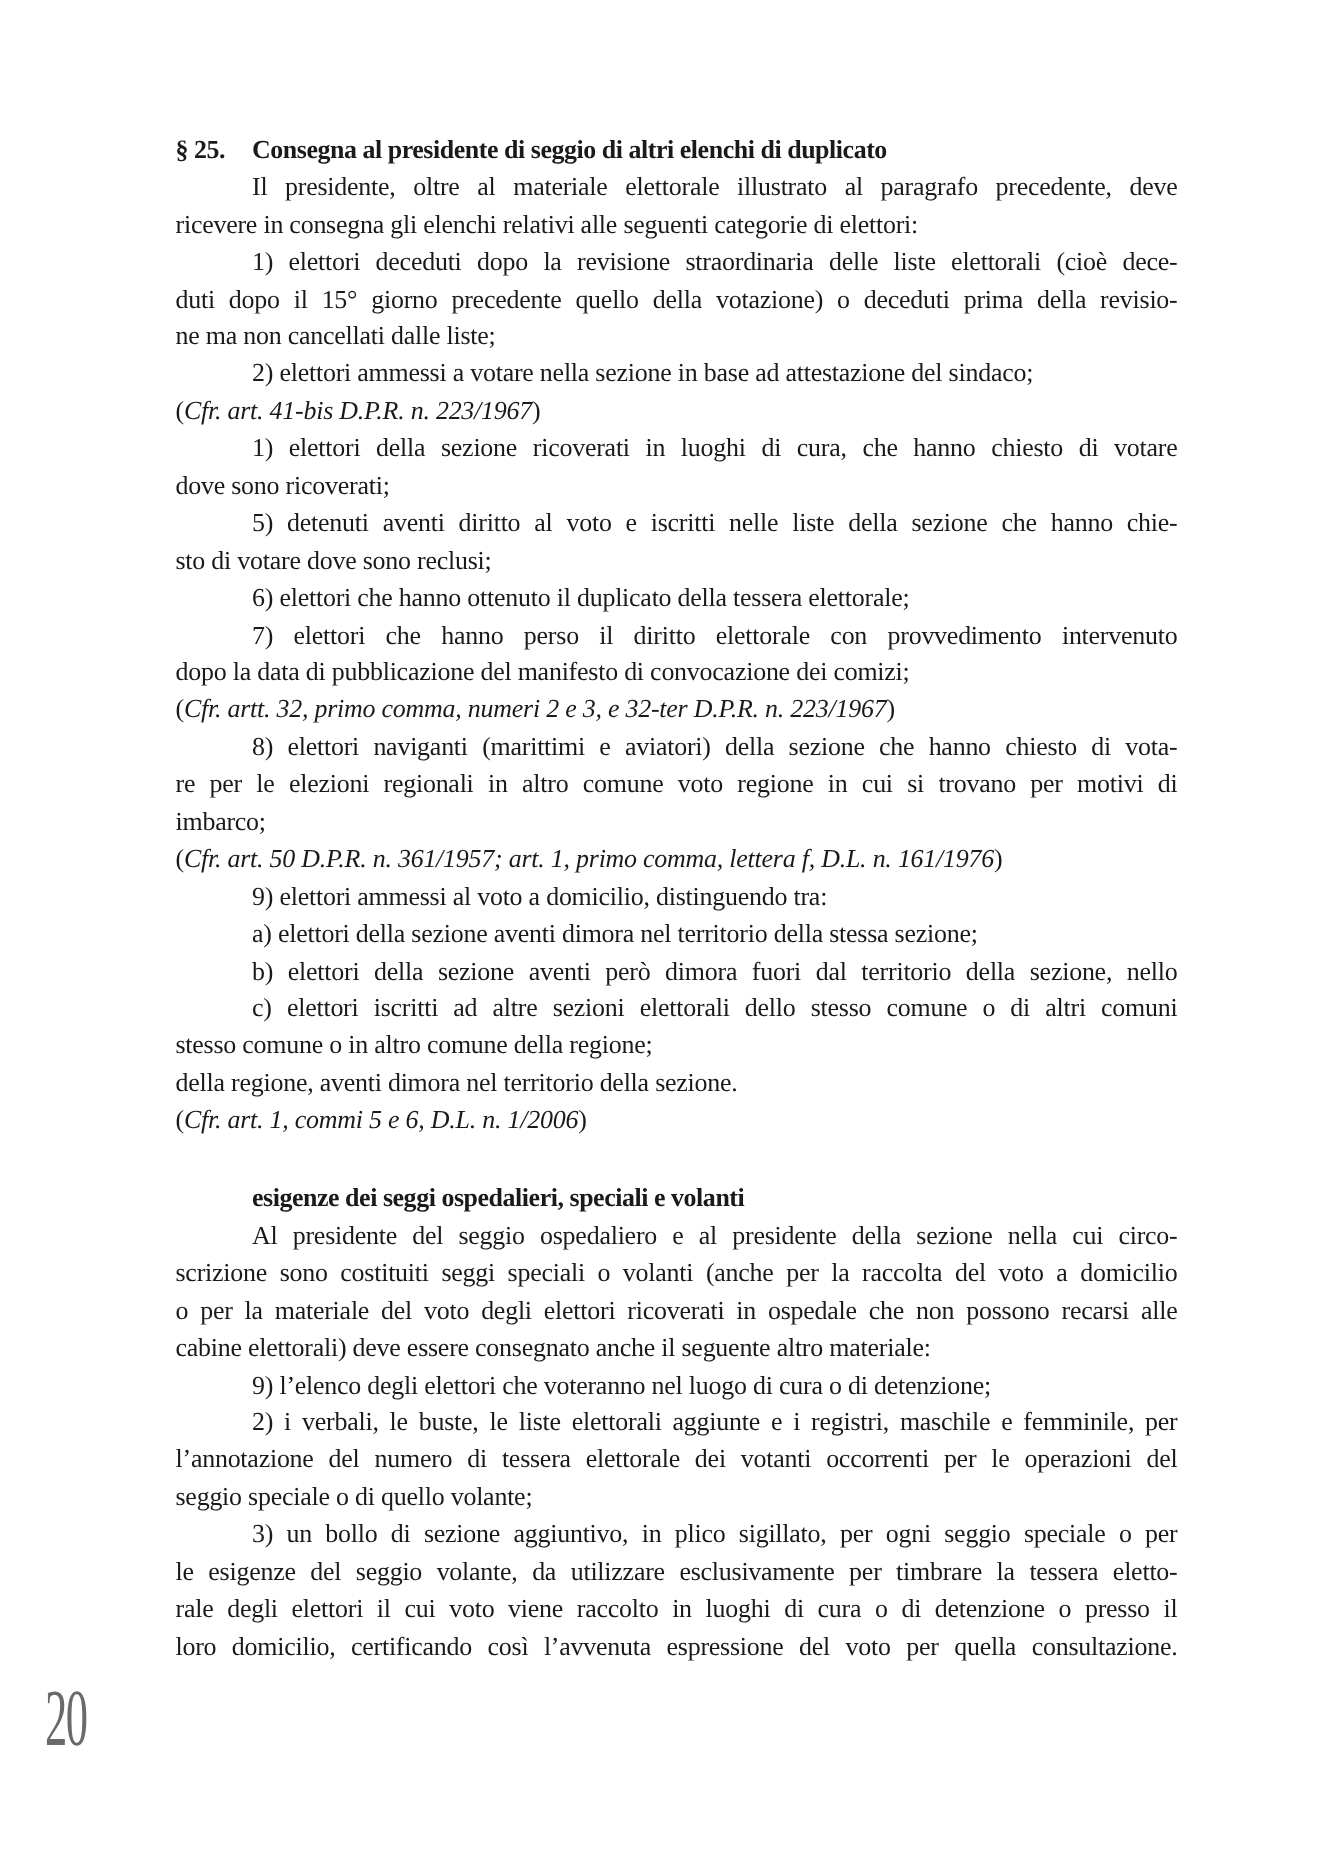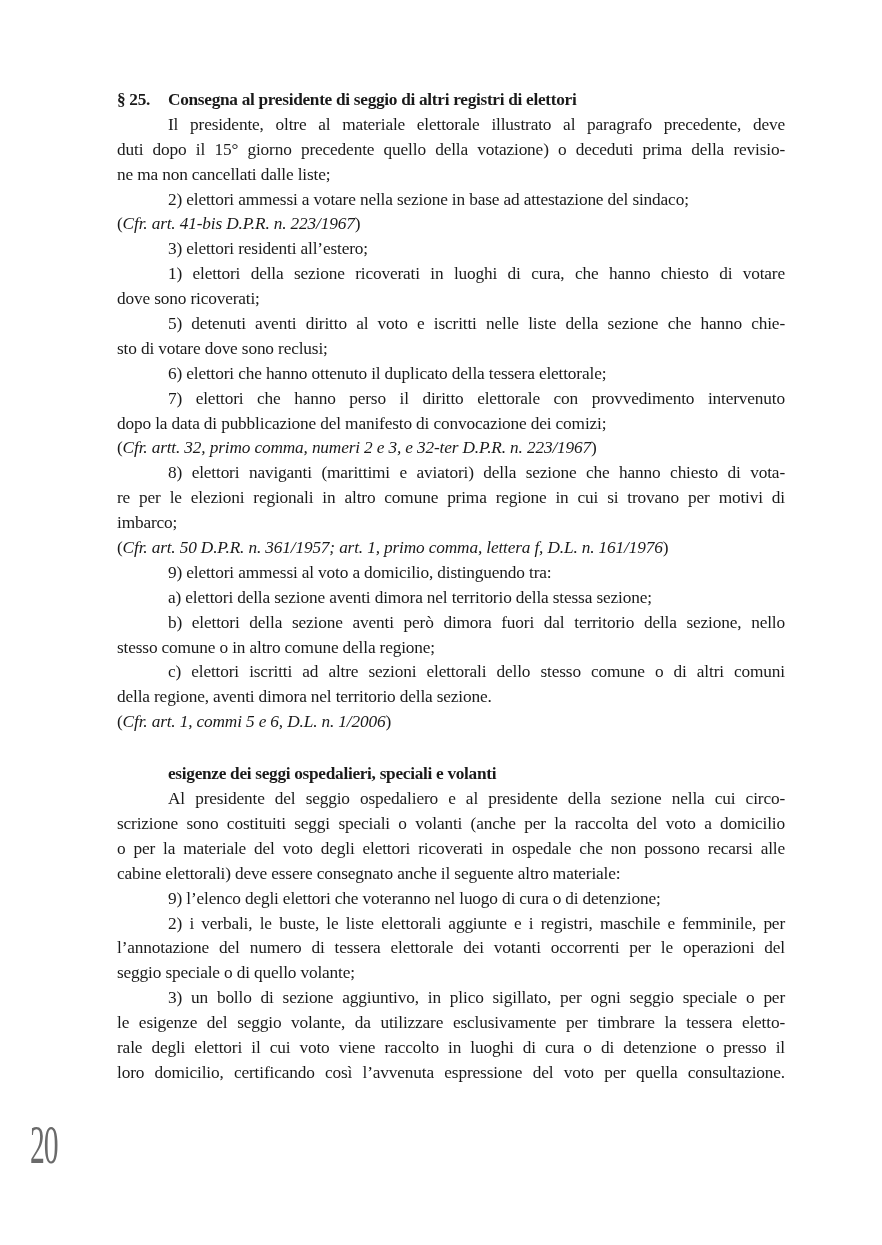"Consegna al presidente di seggio" span { text: registri di elettori -> elenchi di duplicato }
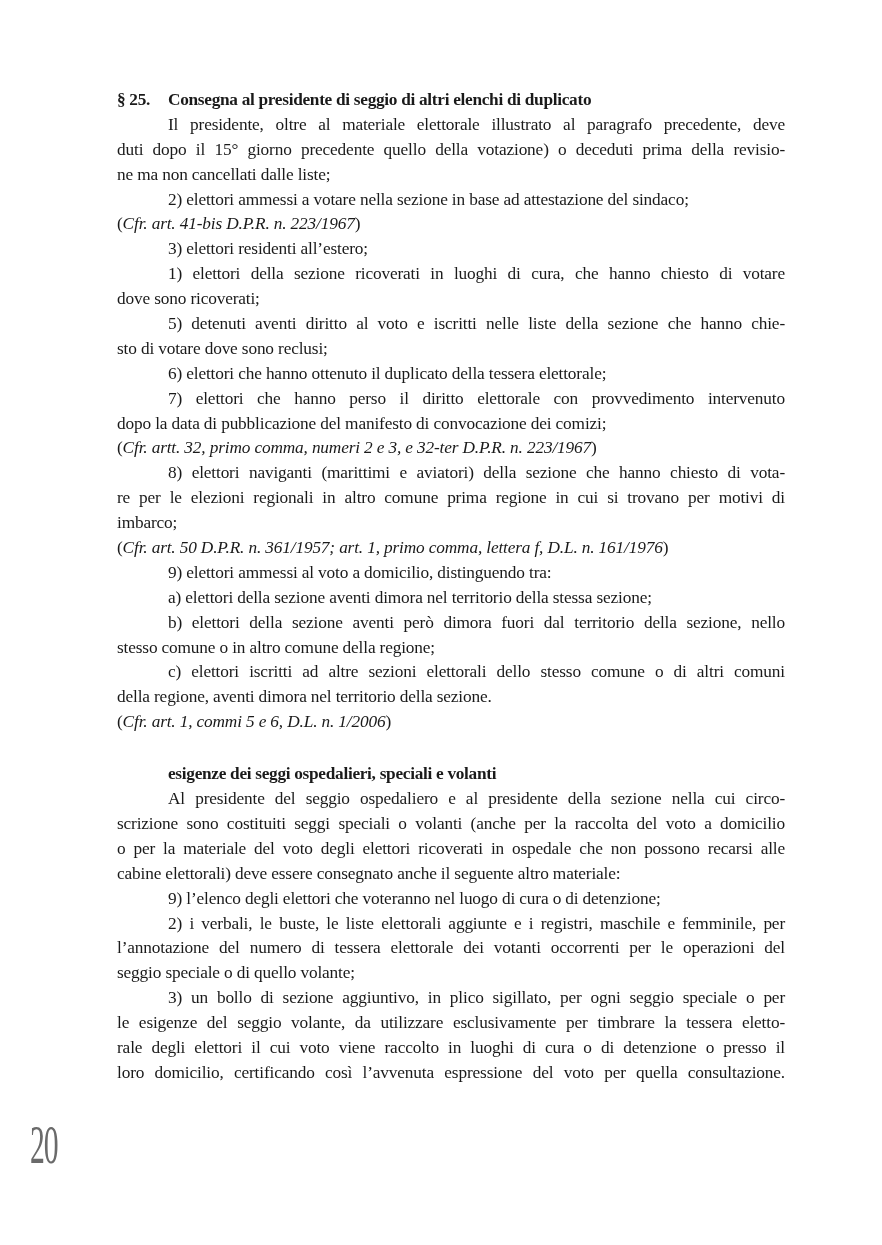"ricevere in consegna gli elenchi" div.line { html: none -> <div>ricevere in consegna gli elenchi relativi alle seguenti categorie di elettori:</div> }
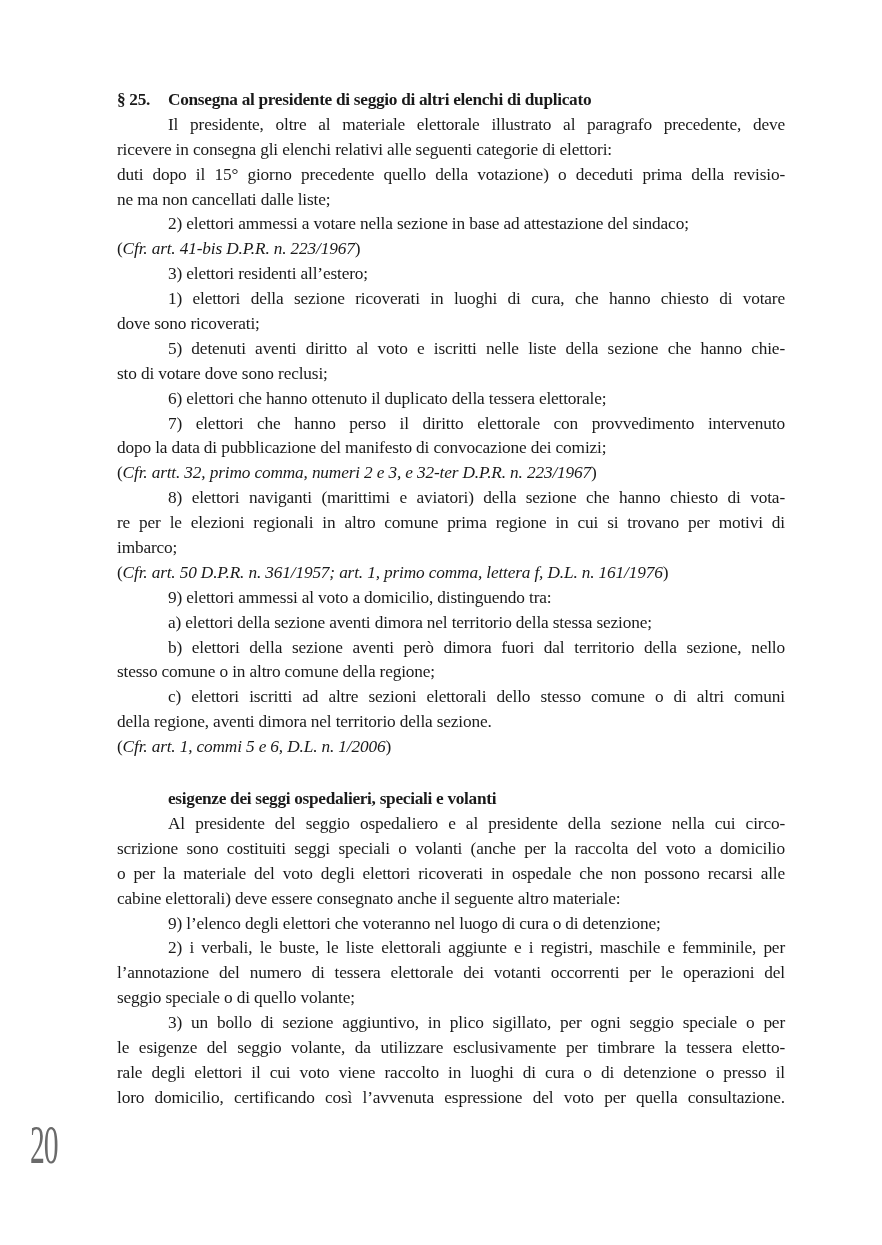"1) elettori deceduti dopo la" div.line { html: none -> <div>1) elettori deceduti dopo la revisione straordinaria delle liste elettorali (cioè dece-</div> }
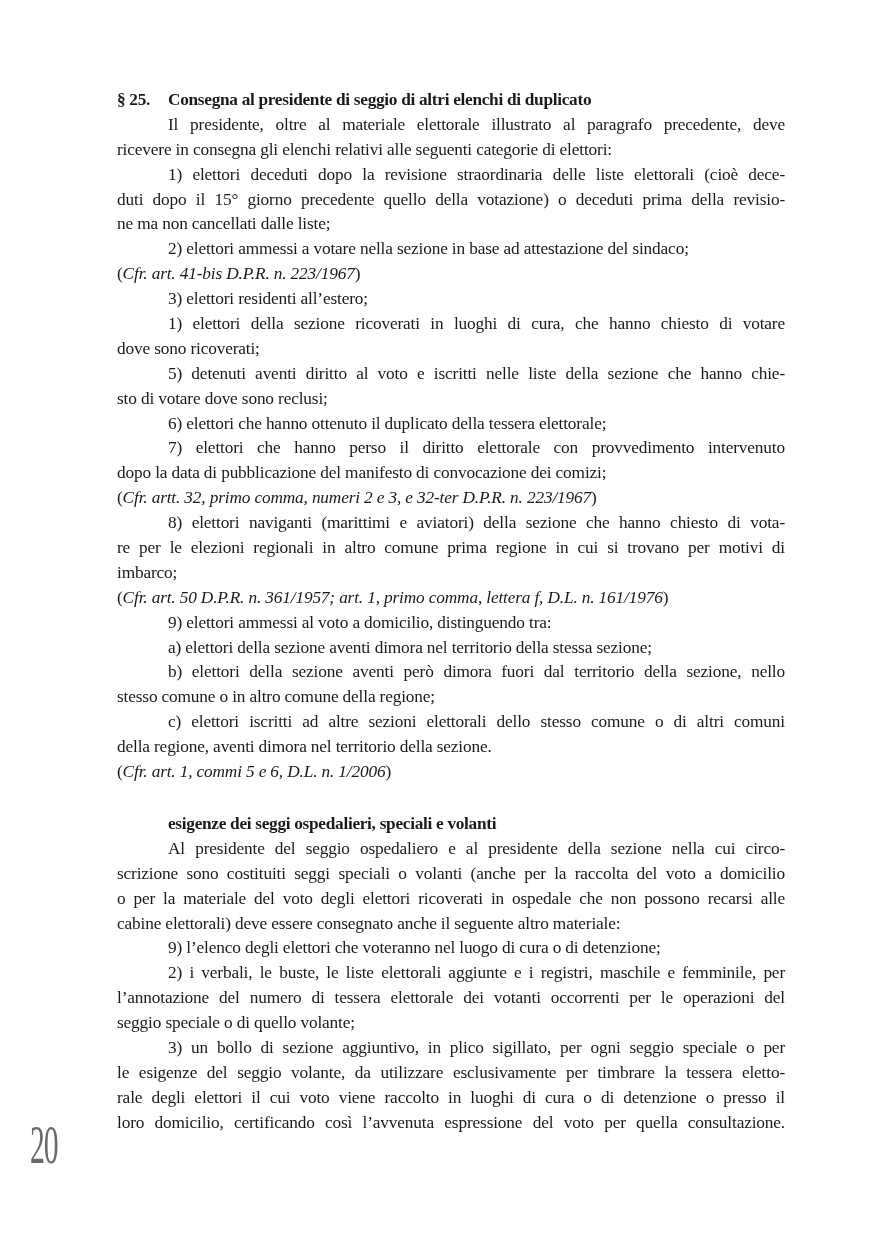"3) elettori residenti all’estero;" div.line { html: <div>3) elettori residenti all’estero;</div> -> none }
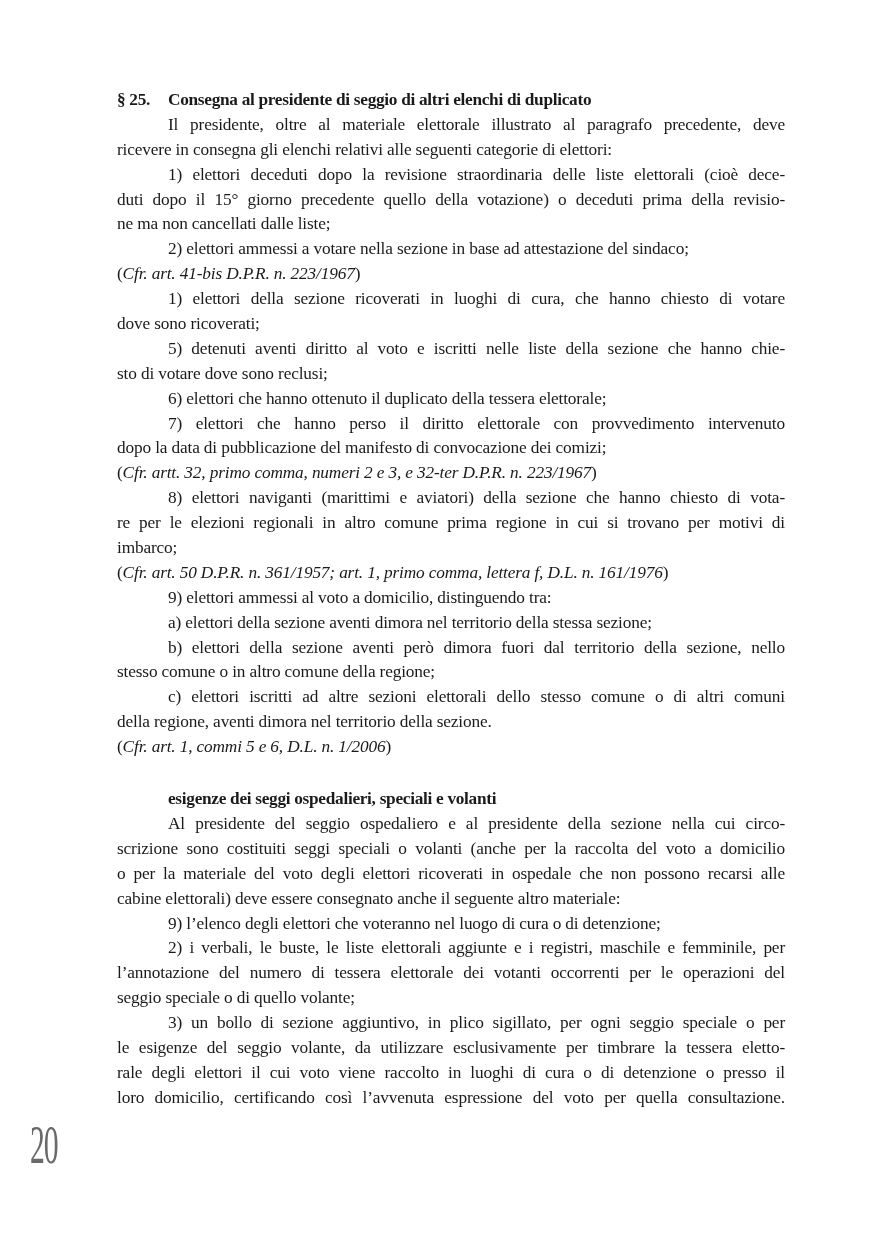"re per le elezioni regionali" div.line { text: prima -> voto }
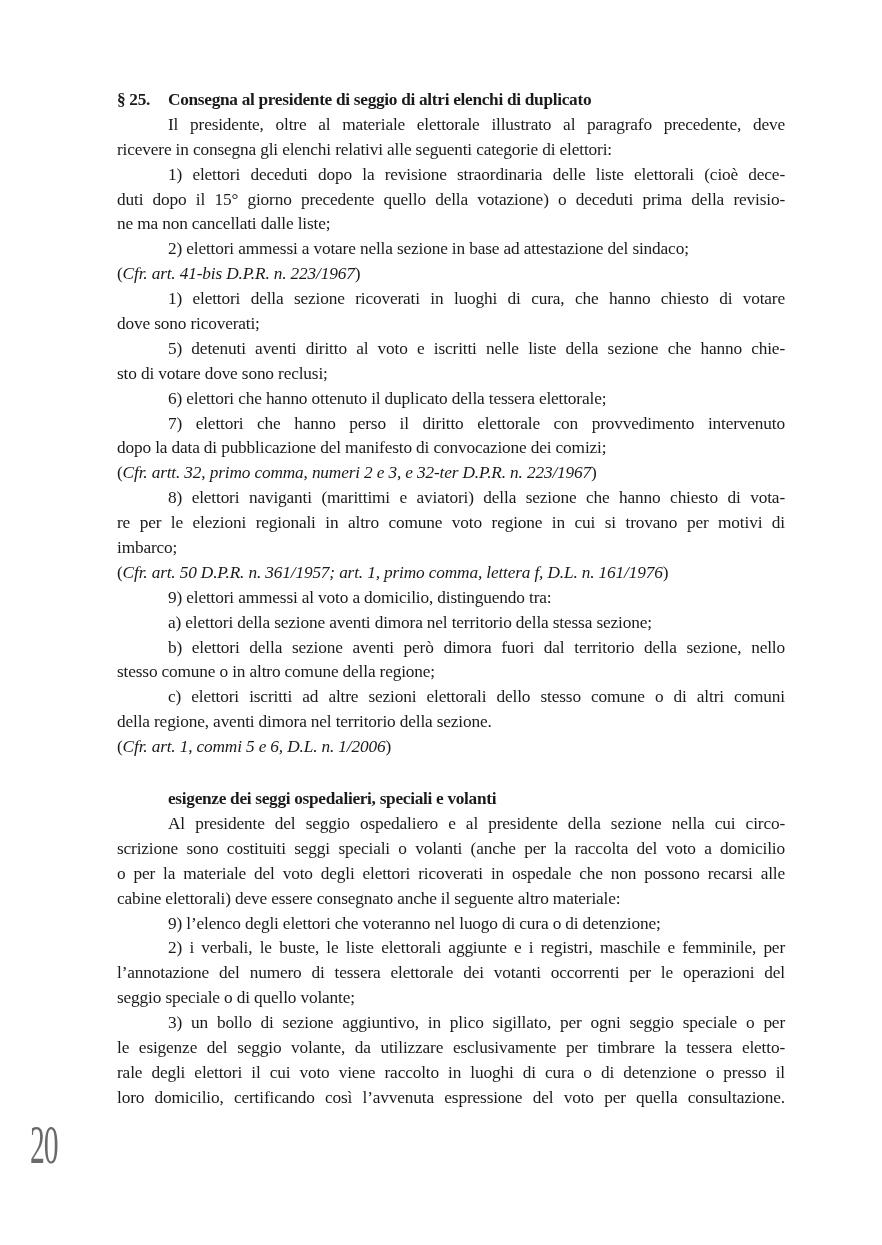"stesso comune o in altro" div.line { order: before "c) elettori iscritti ad altre" -> after "c) elettori iscritti ad altre" }
